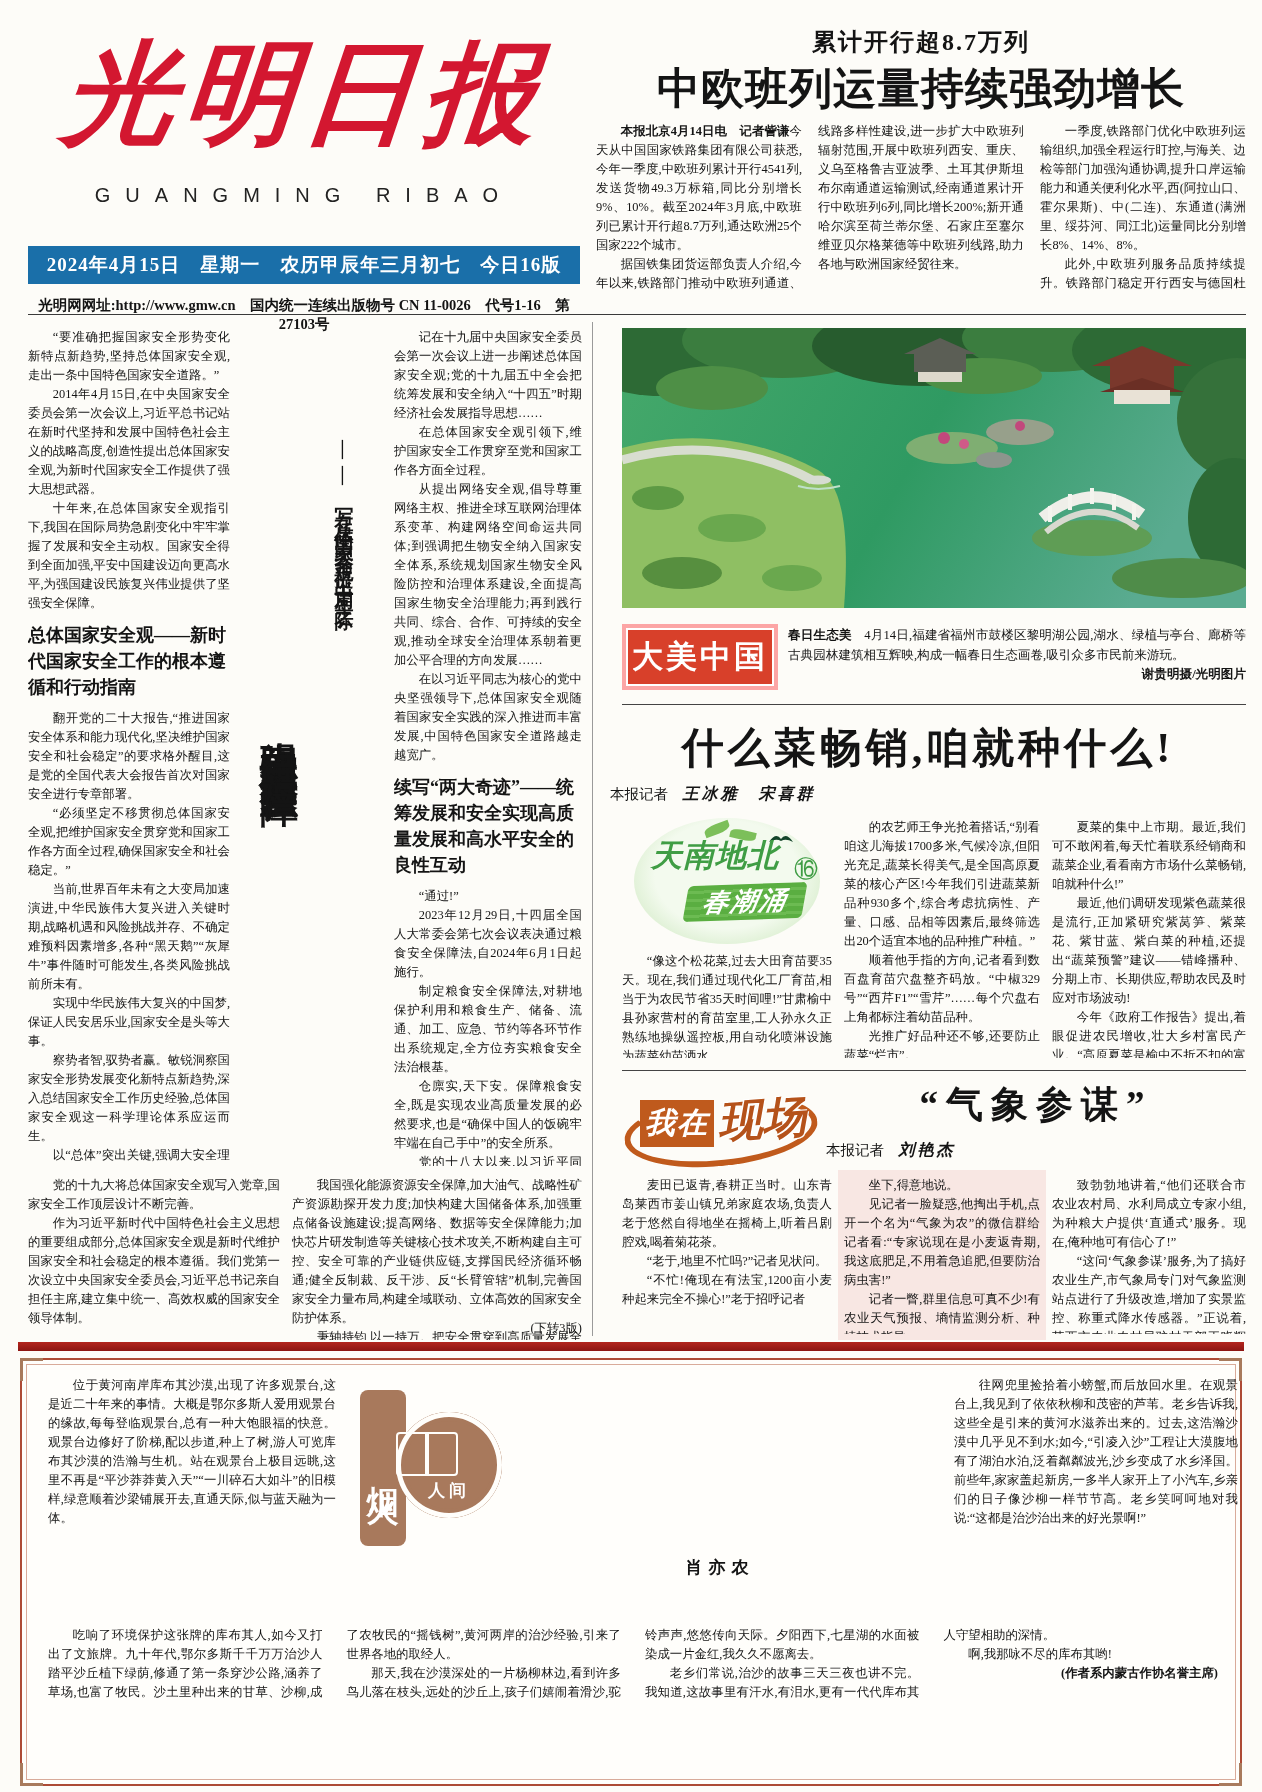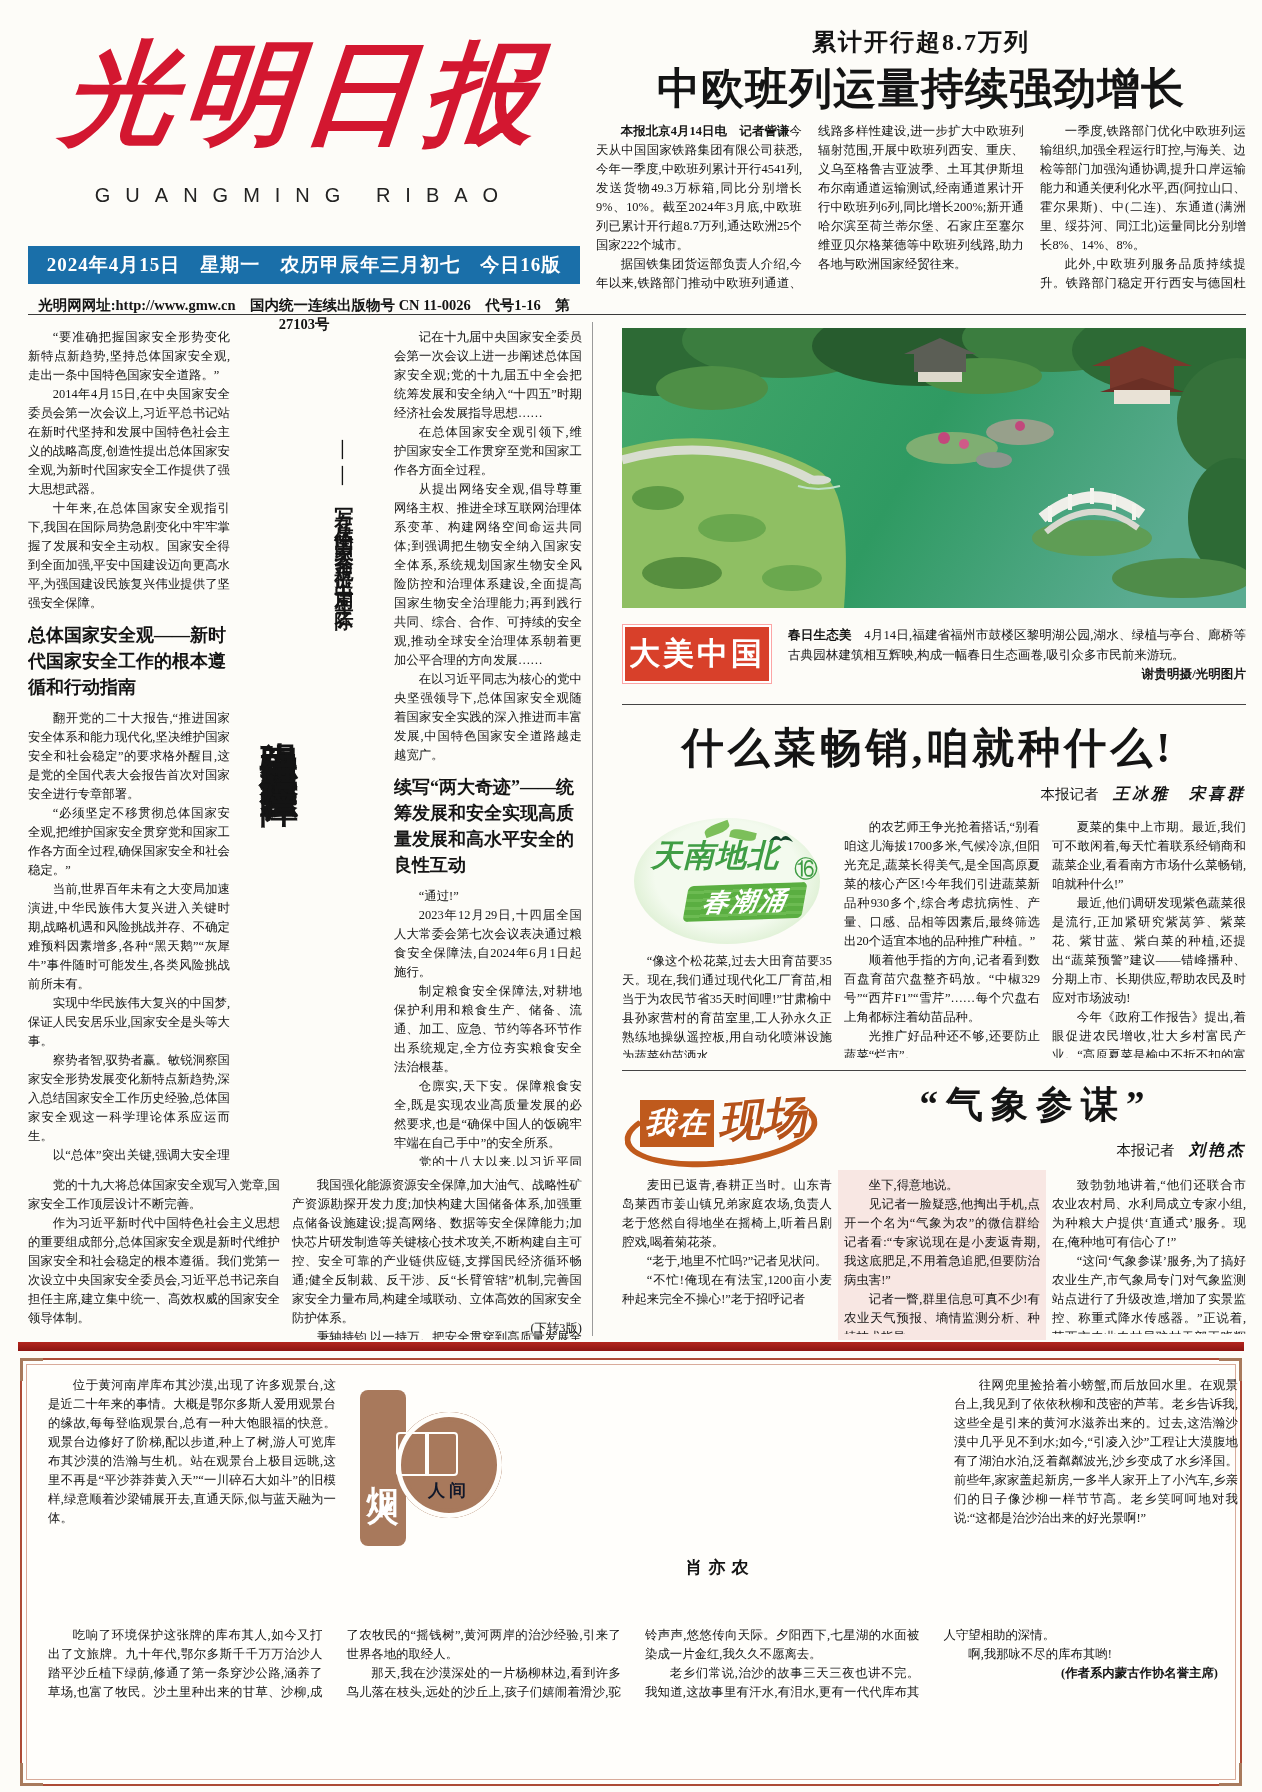"大美中国" .badge { border: 1px solid #fca5a5 -> 4px solid #fca5a5 }
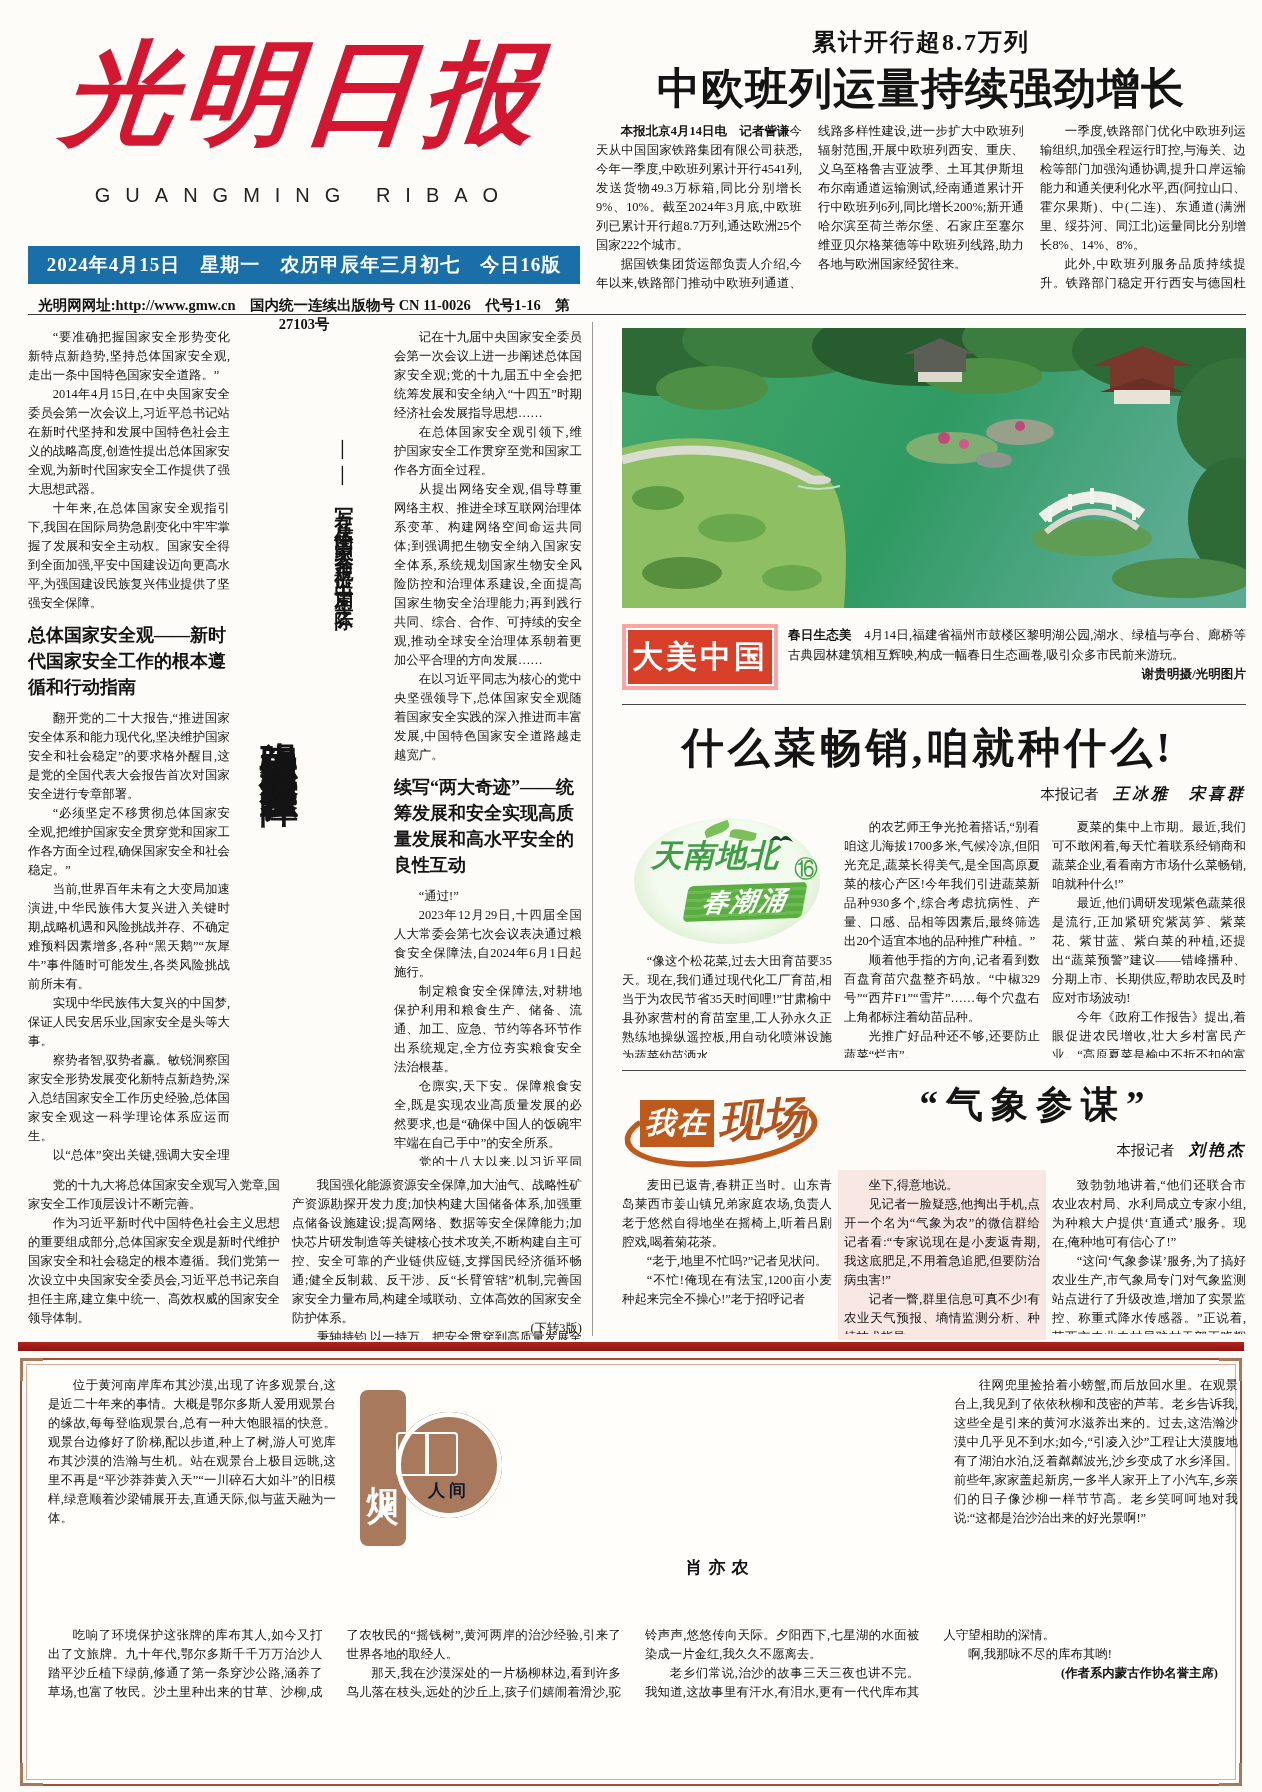"本报记者 王冰雅 宋喜群" .byline { text-align: right -> left }
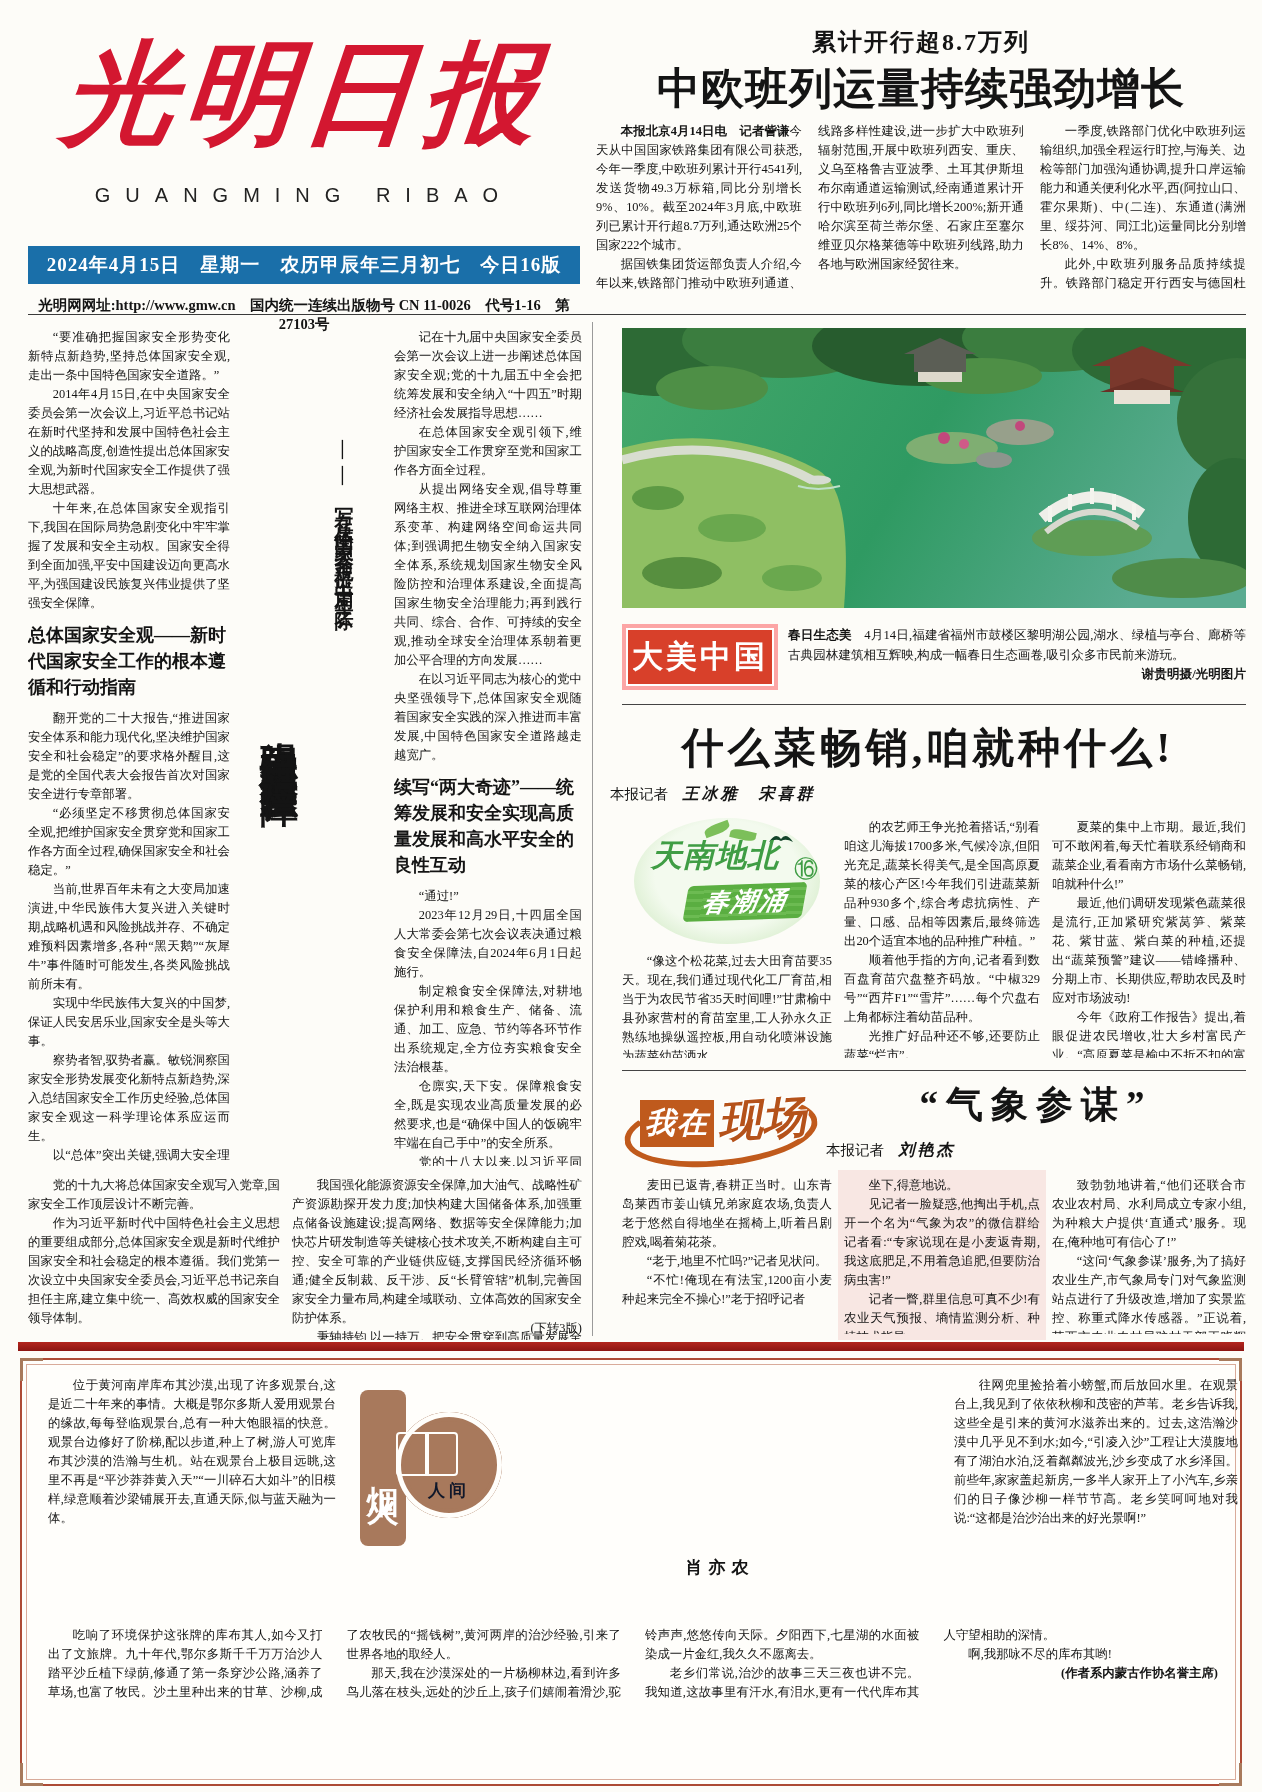"人间" .yh-circle span { color: #0f172a -> #ffffff }
